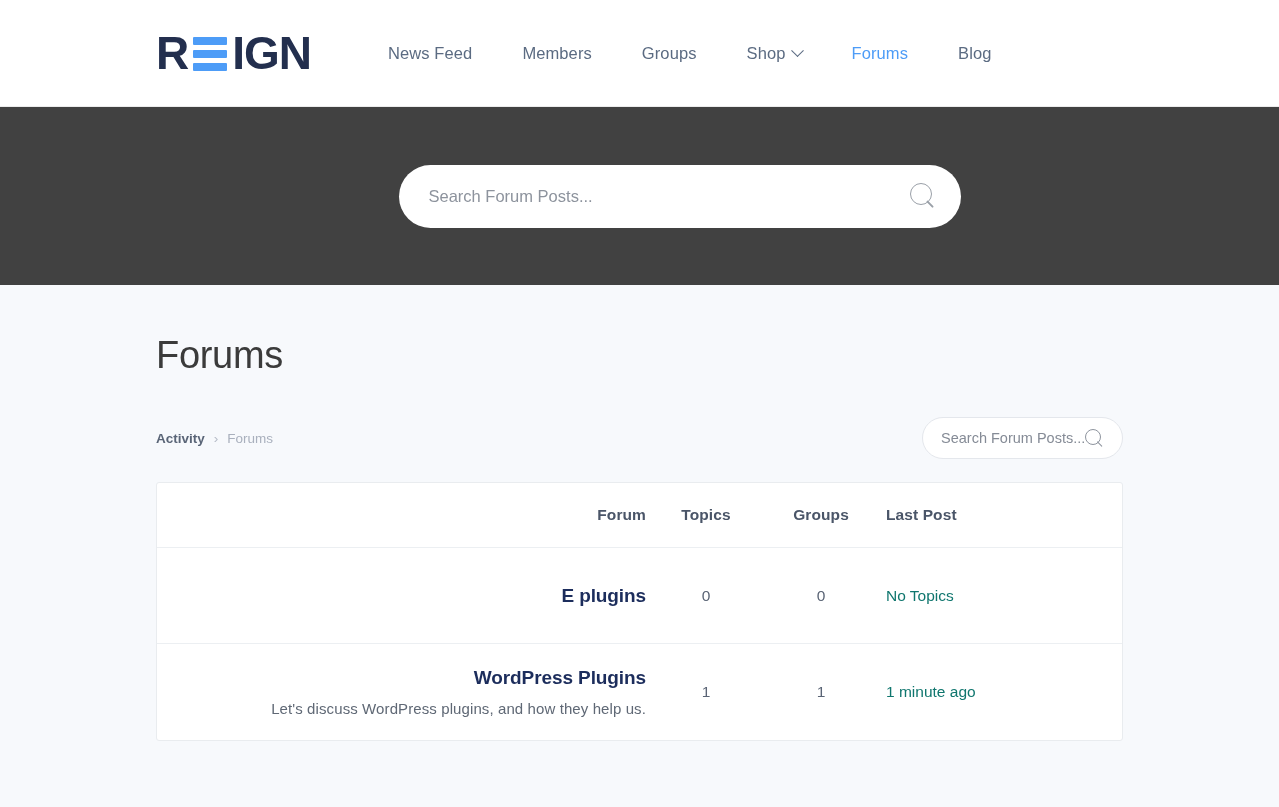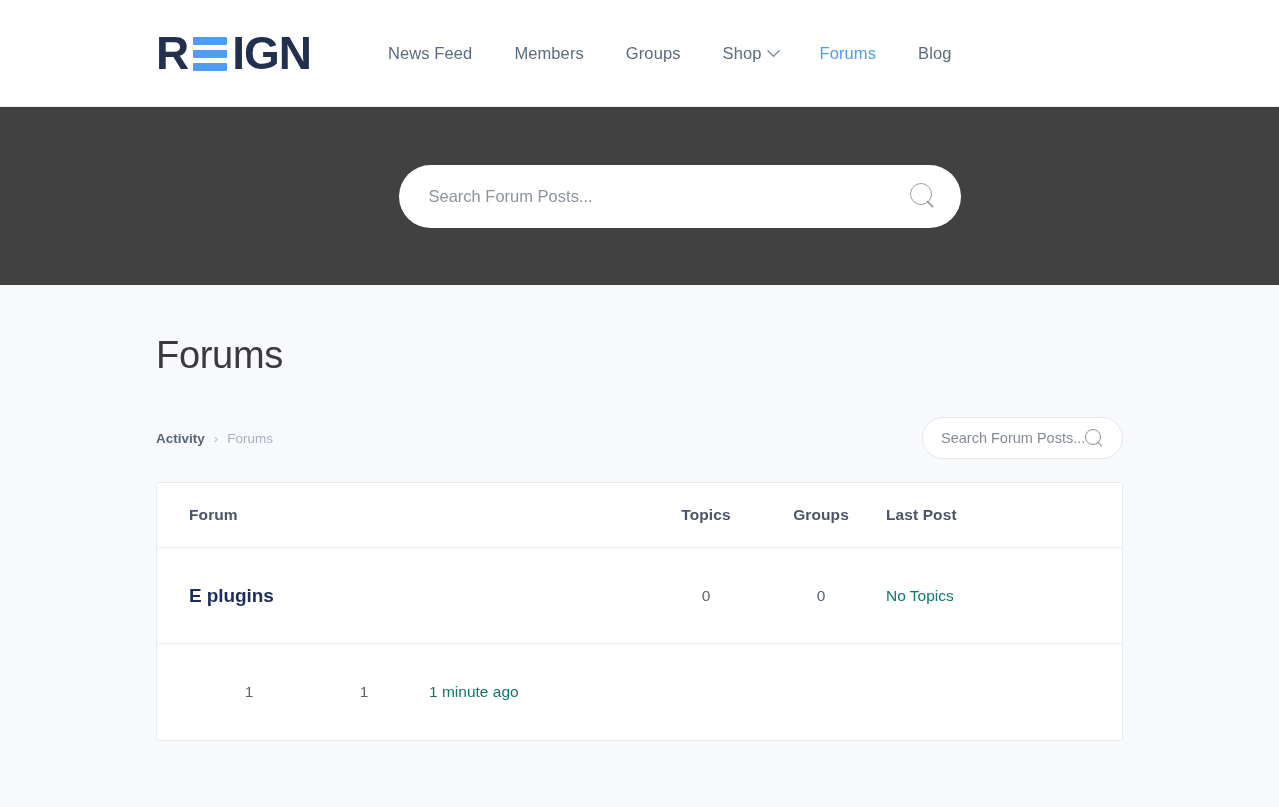"News Feed" .main-nav { gap: 0 -> 8px }
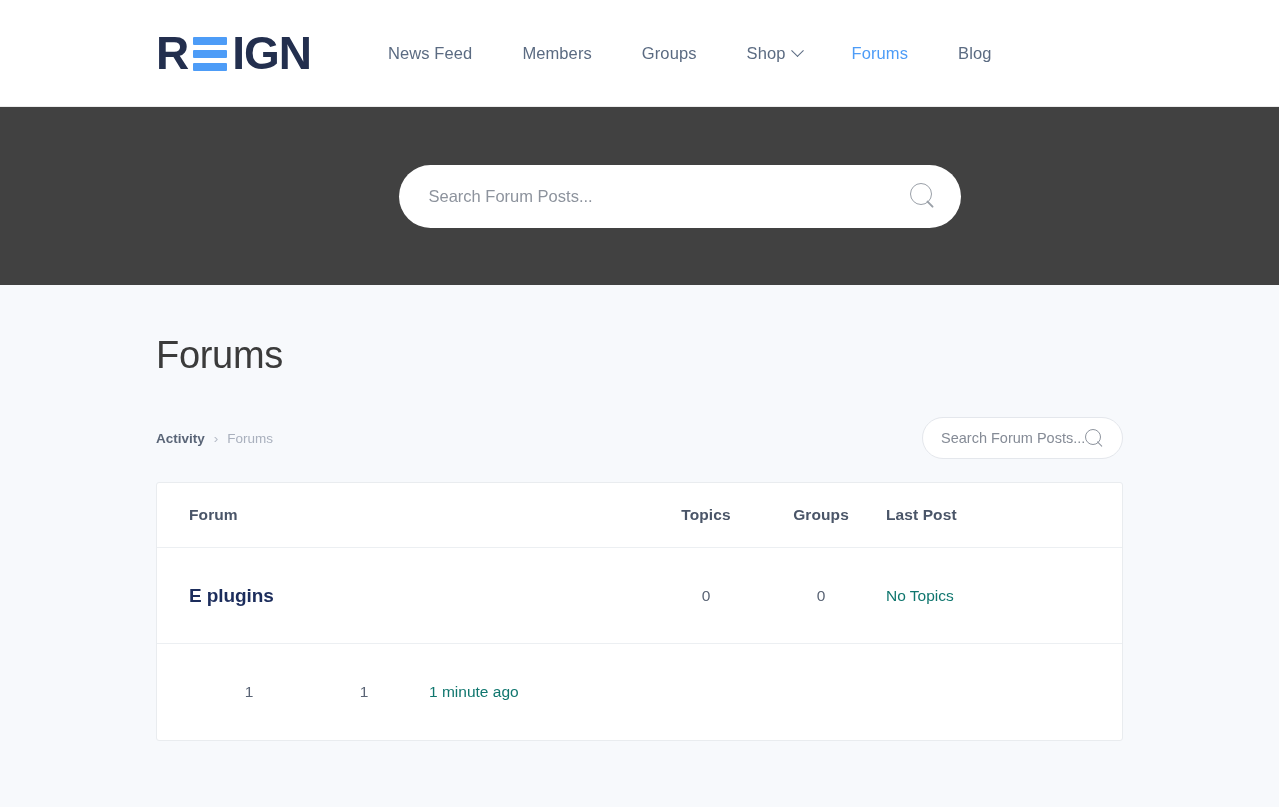"Forum" .col-forum { text-align: none -> right }
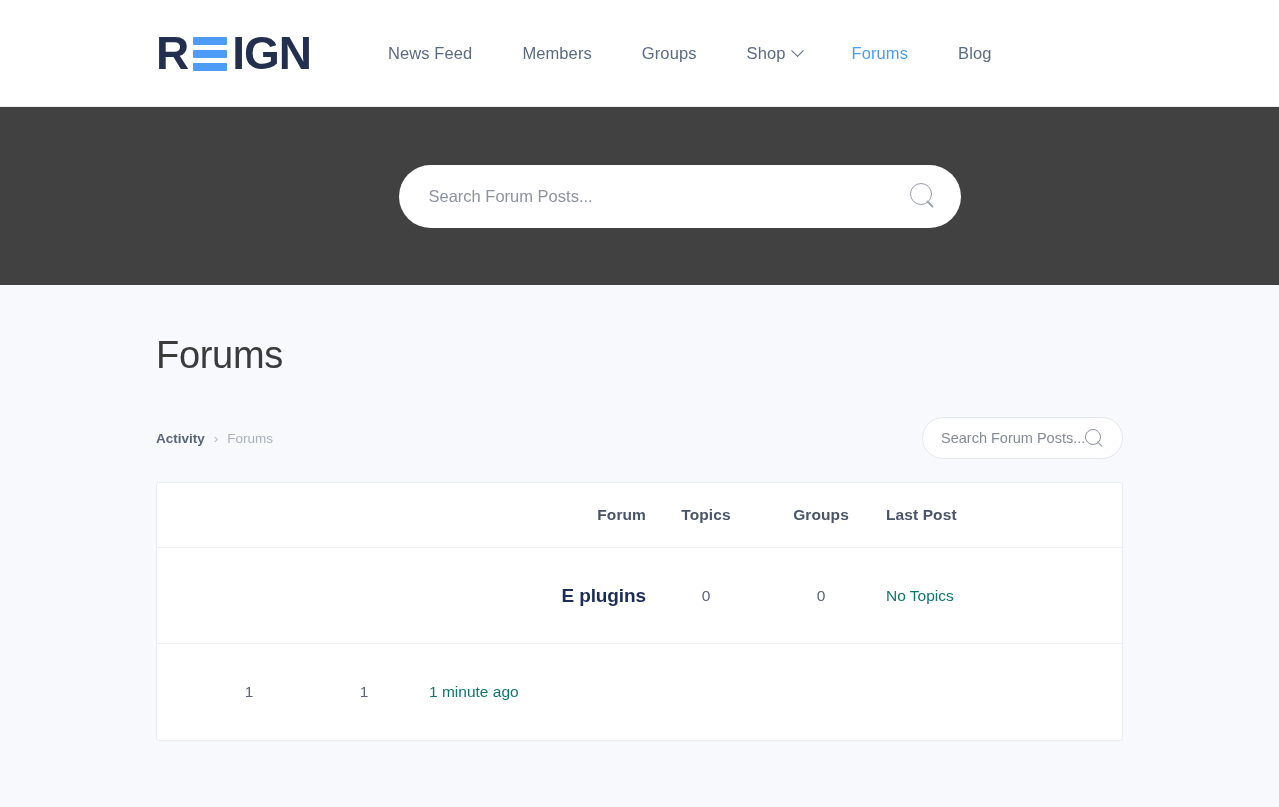"WordPress Plugins" div.col-forum { html: none -> <div> <div>WordPress Plugins</div> <div>Let's discuss WordPress plugins, and how they help us.</div> </div> }
